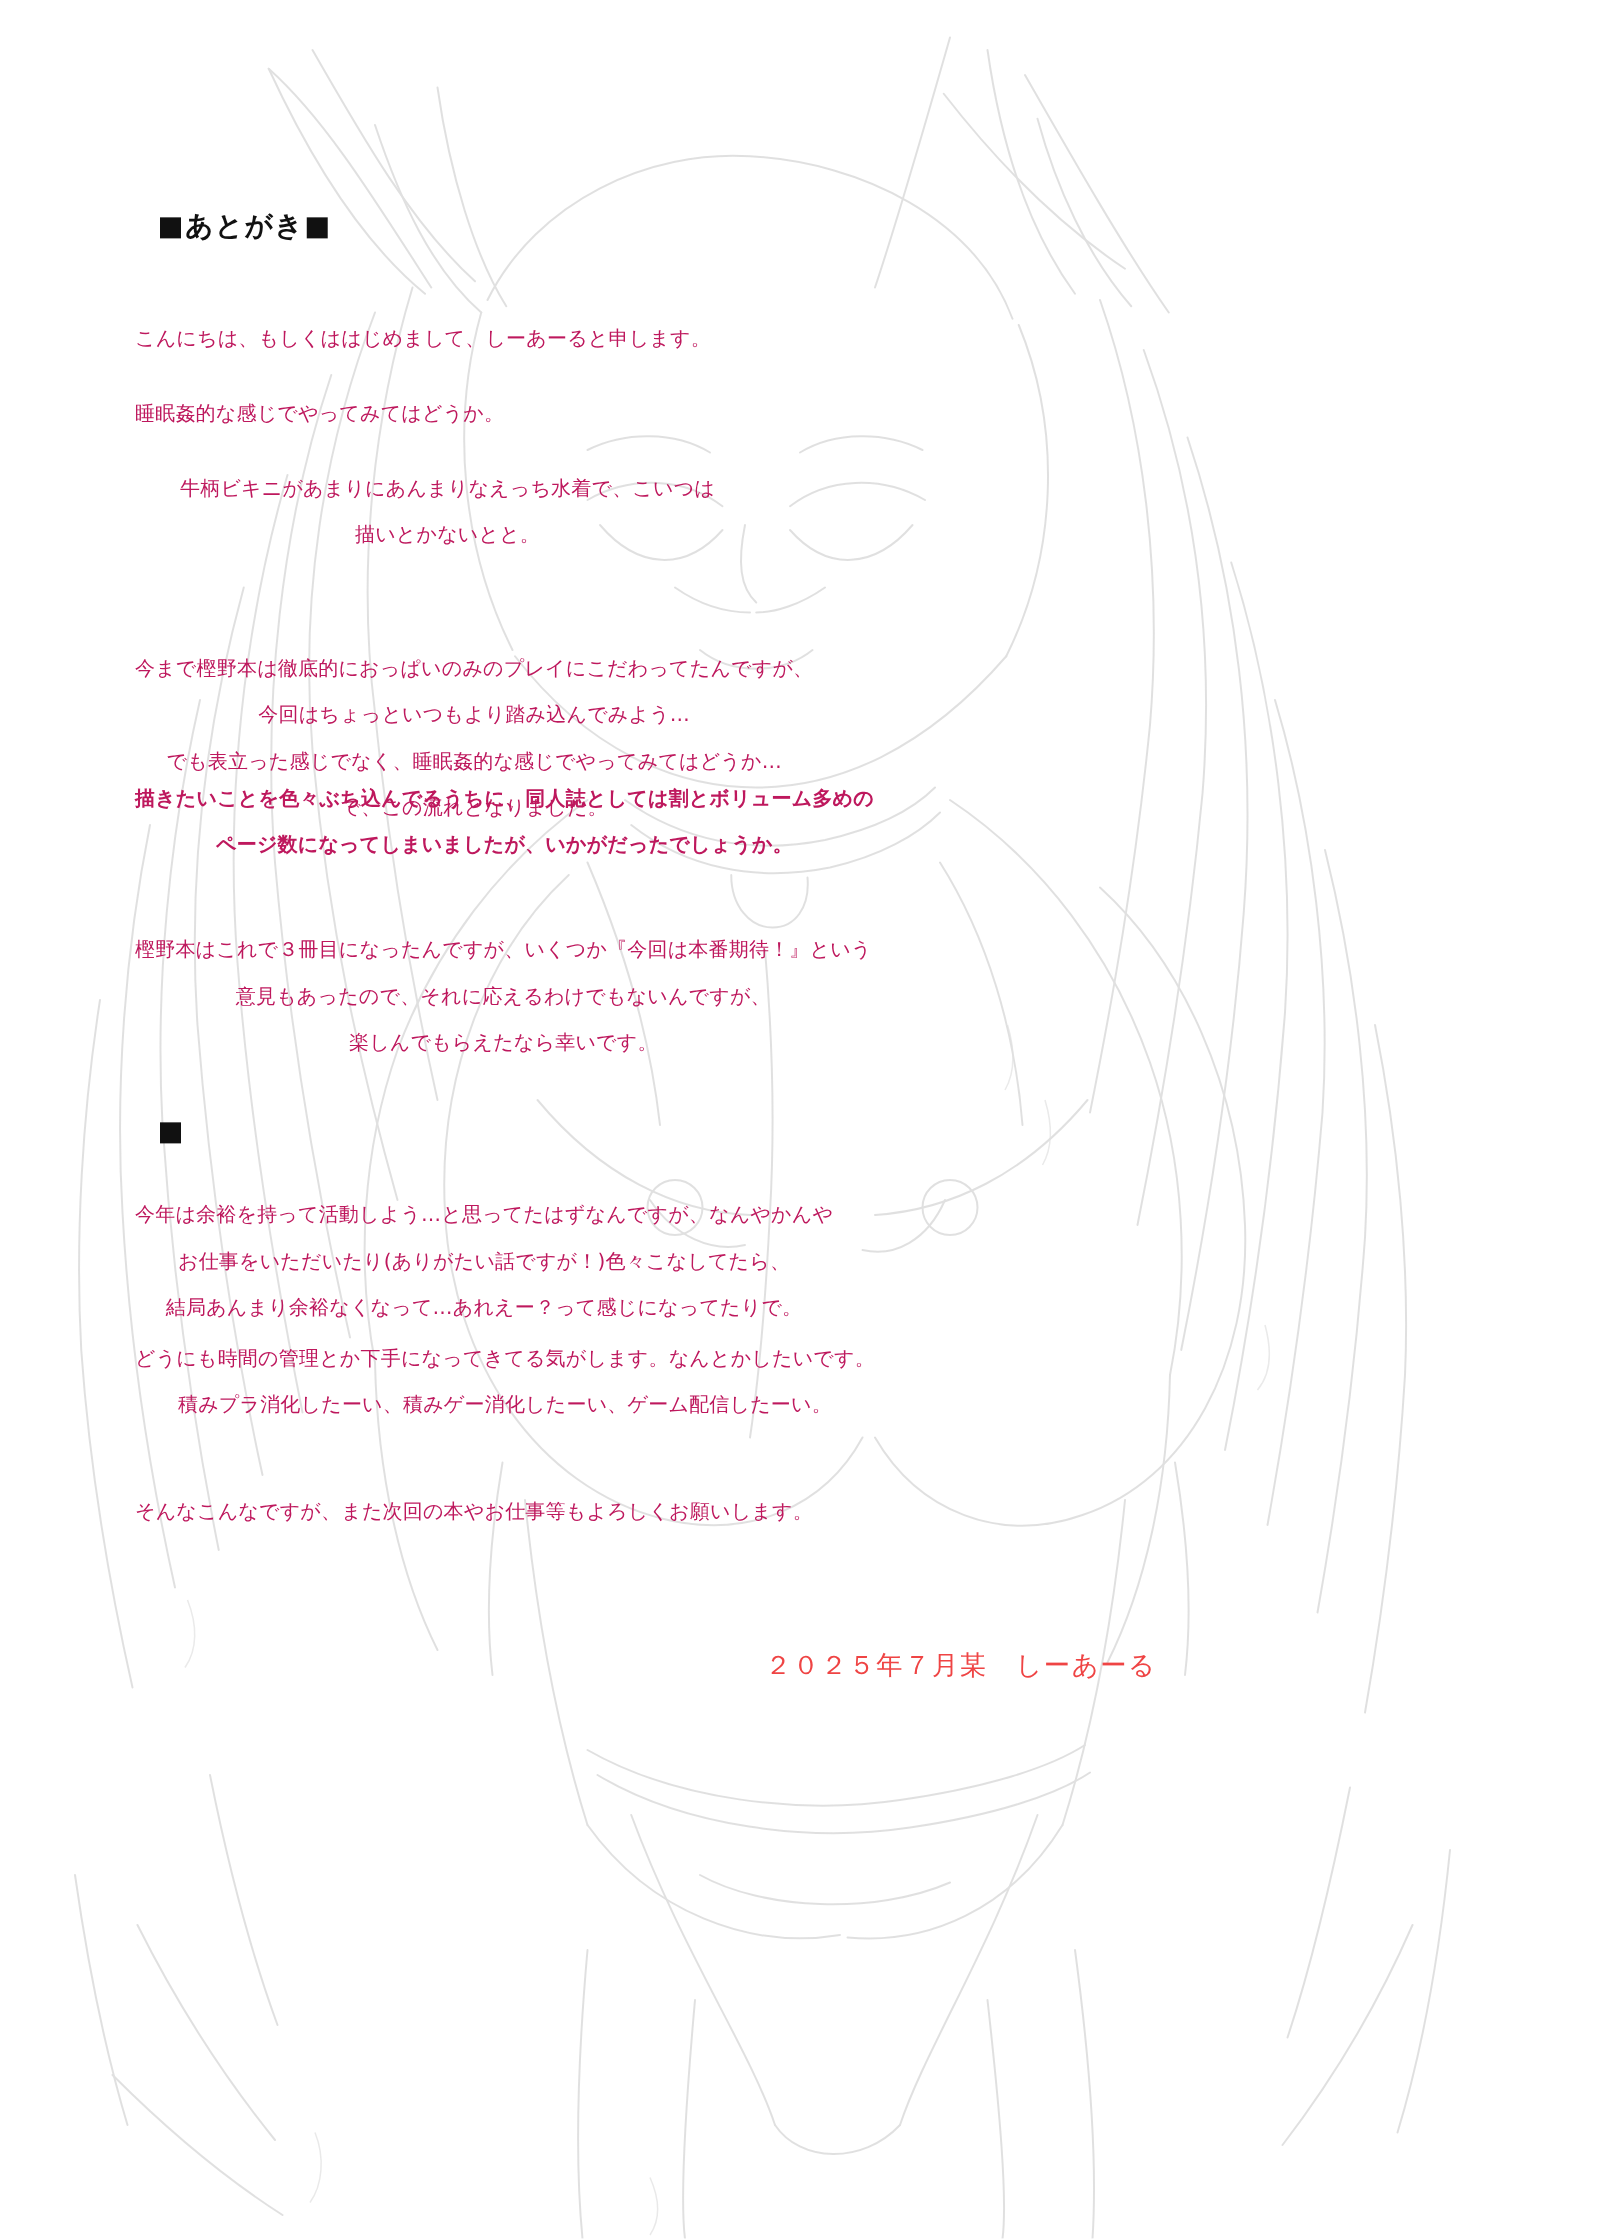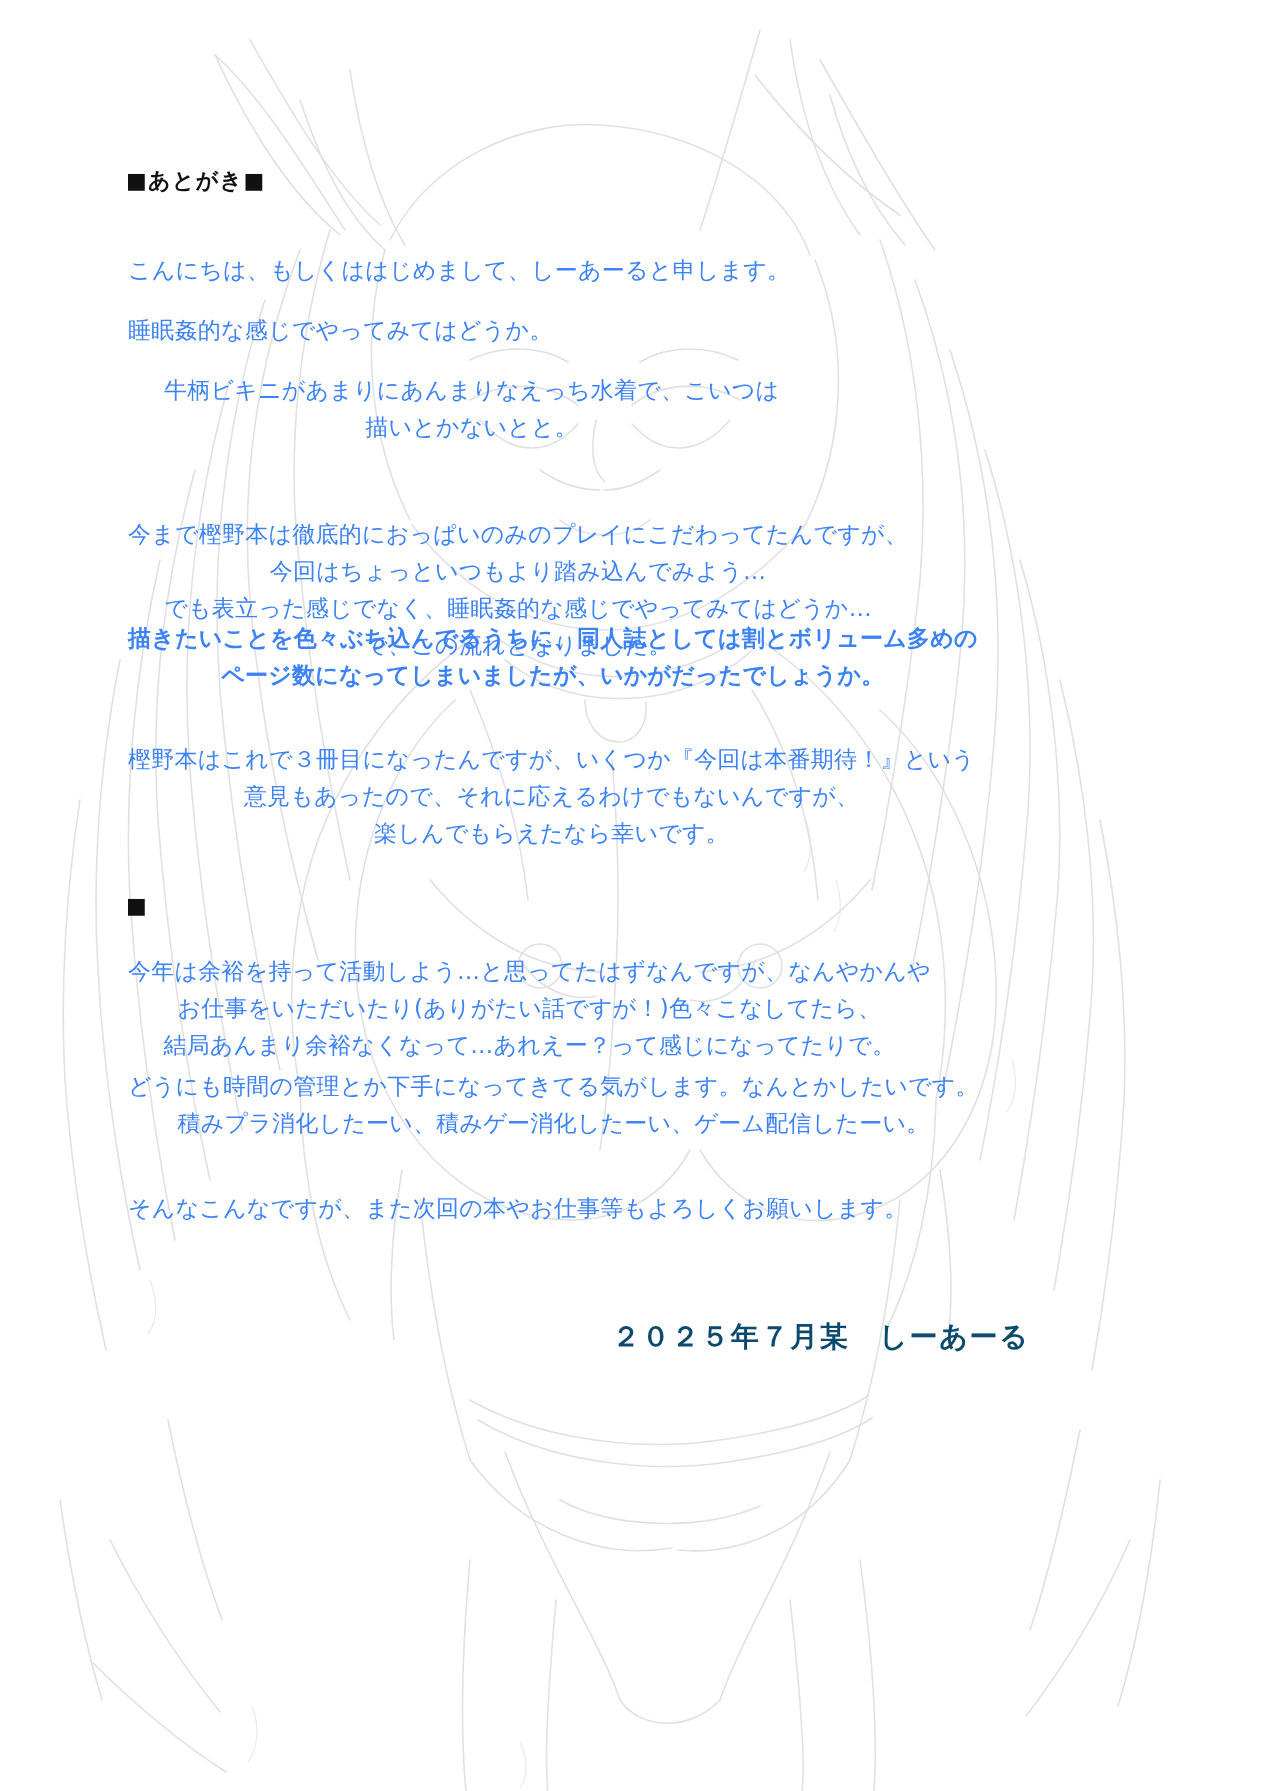"こんにちは、もしくははじめまして、しーあーると申します。" .para { color: #3b82f6 -> #be185d; font-size: 23px -> 16px; left: 128px -> 108px }
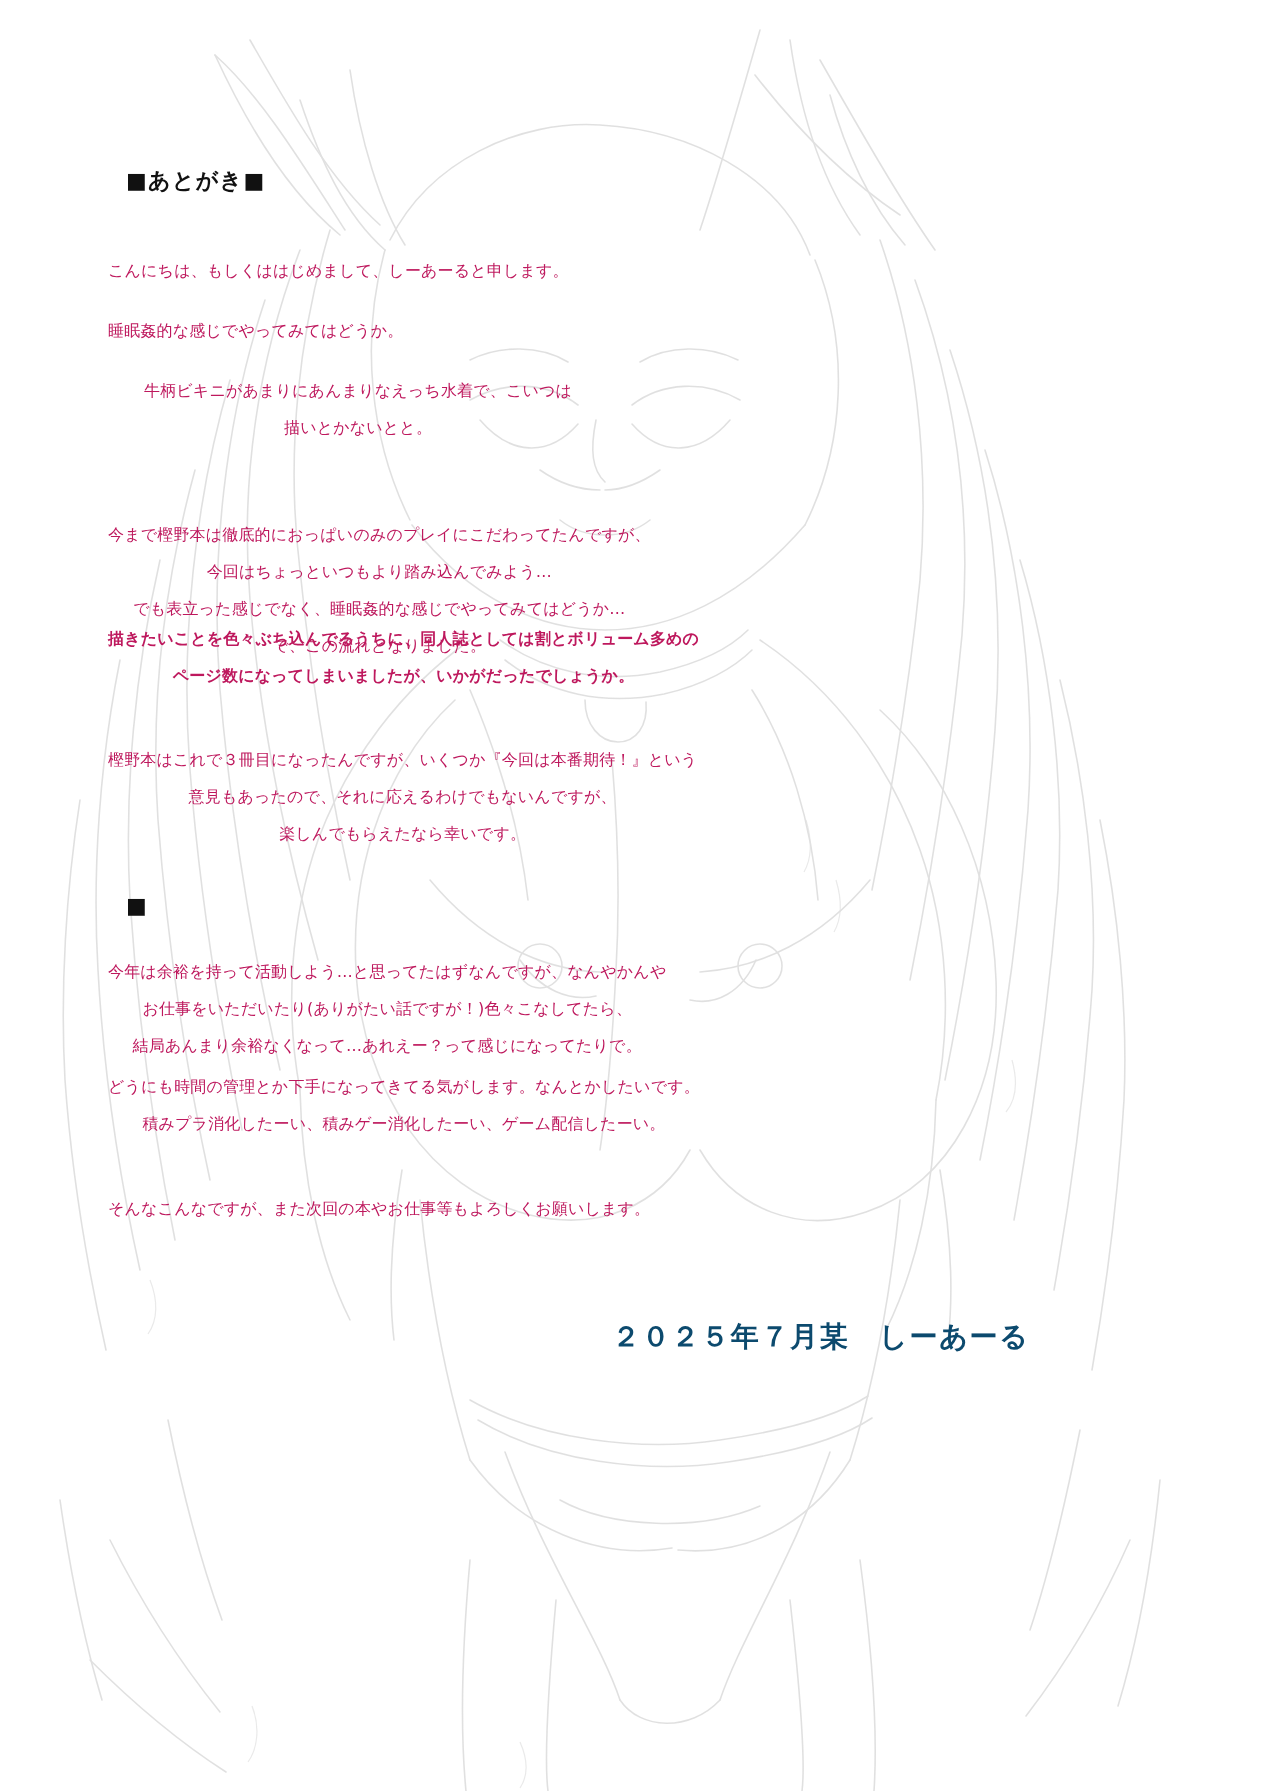"２０２５年７月某 しーあーる" .signature { color: #0c4a6e -> #ef4444; font-size: 28px -> 21px; font-weight: bold -> none }
